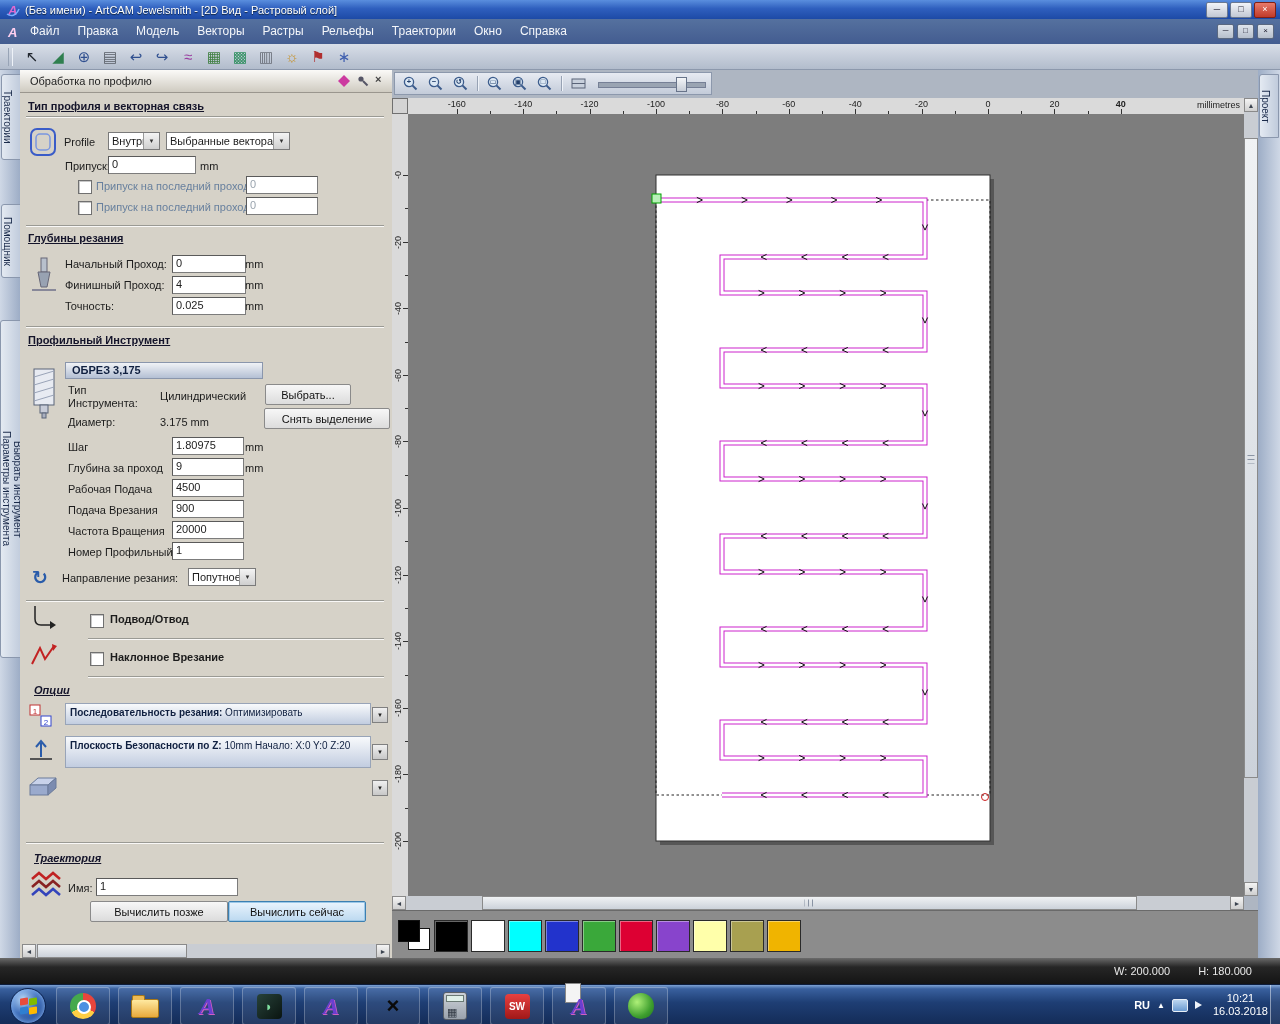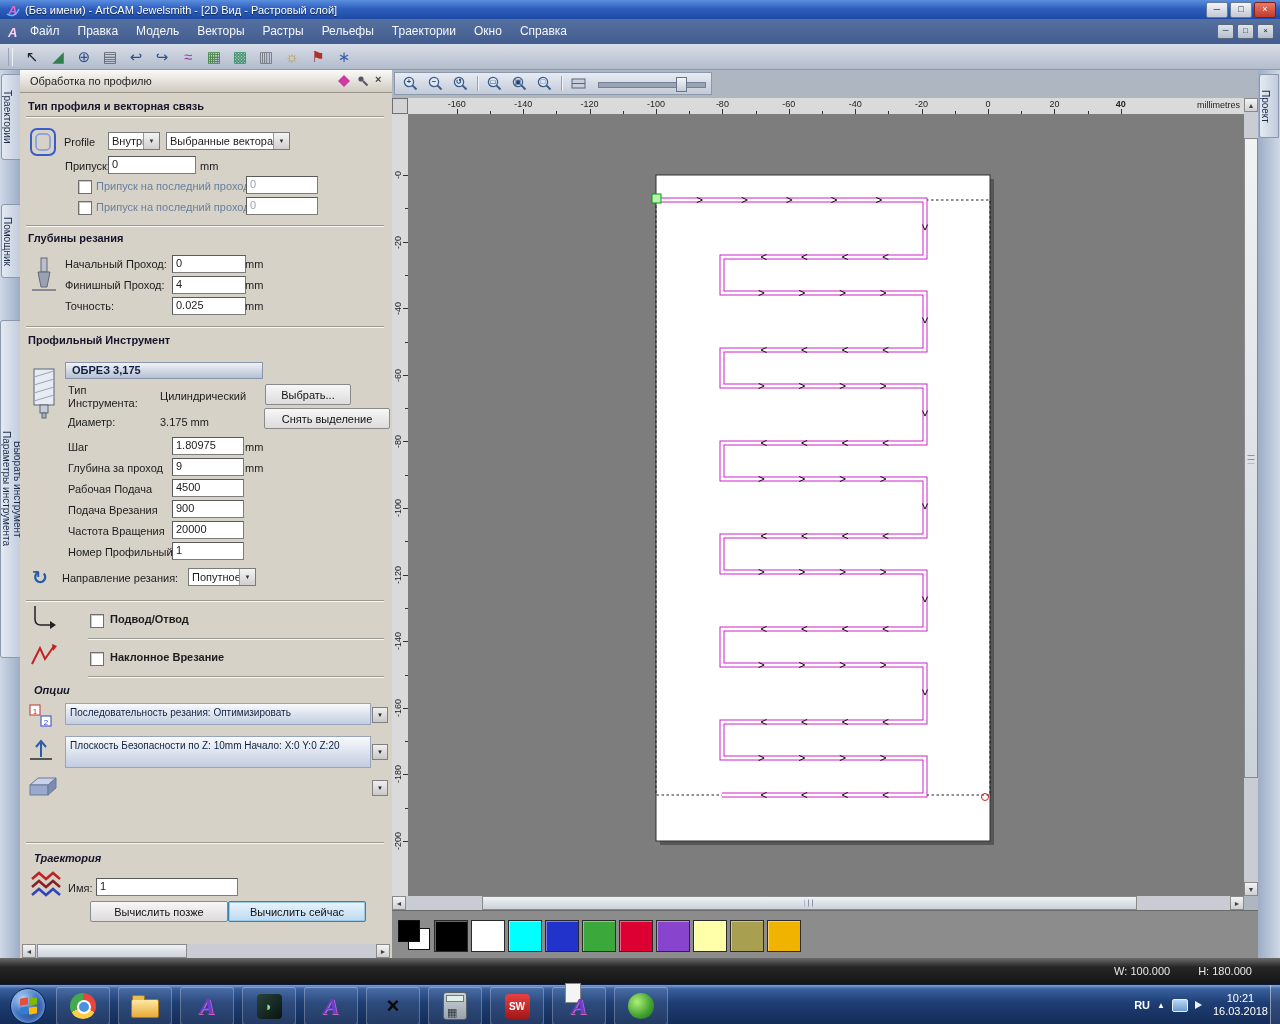"Тип профиля и векторная связь" .sect { text-decoration: none -> underline }
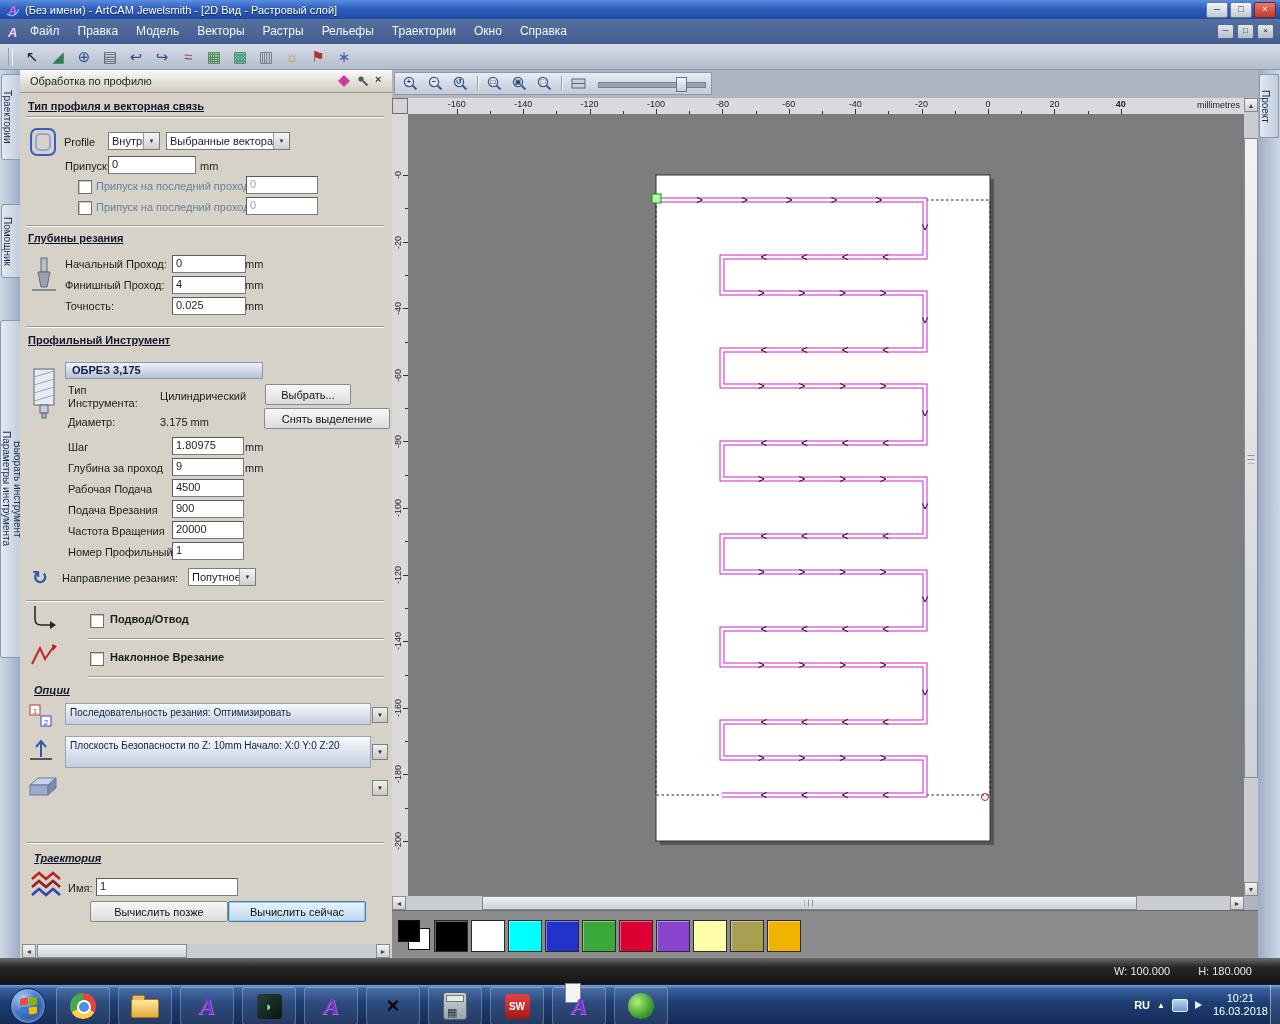"Последовательность резания:" .obar b { font-weight: normal -> bold }
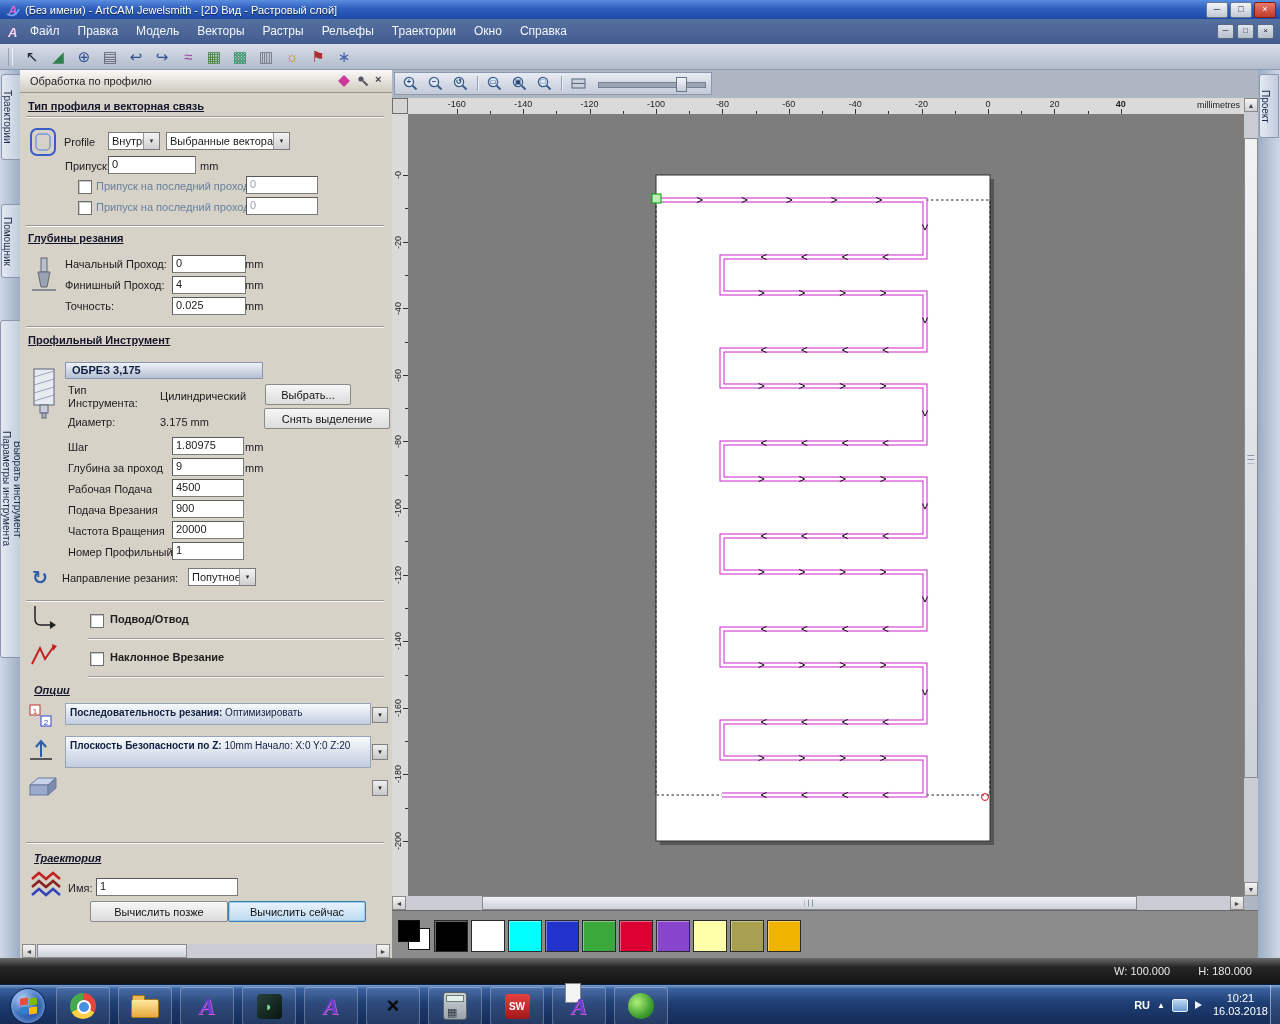"W: 100.000" span { text: 100.000 -> 200.000 }
